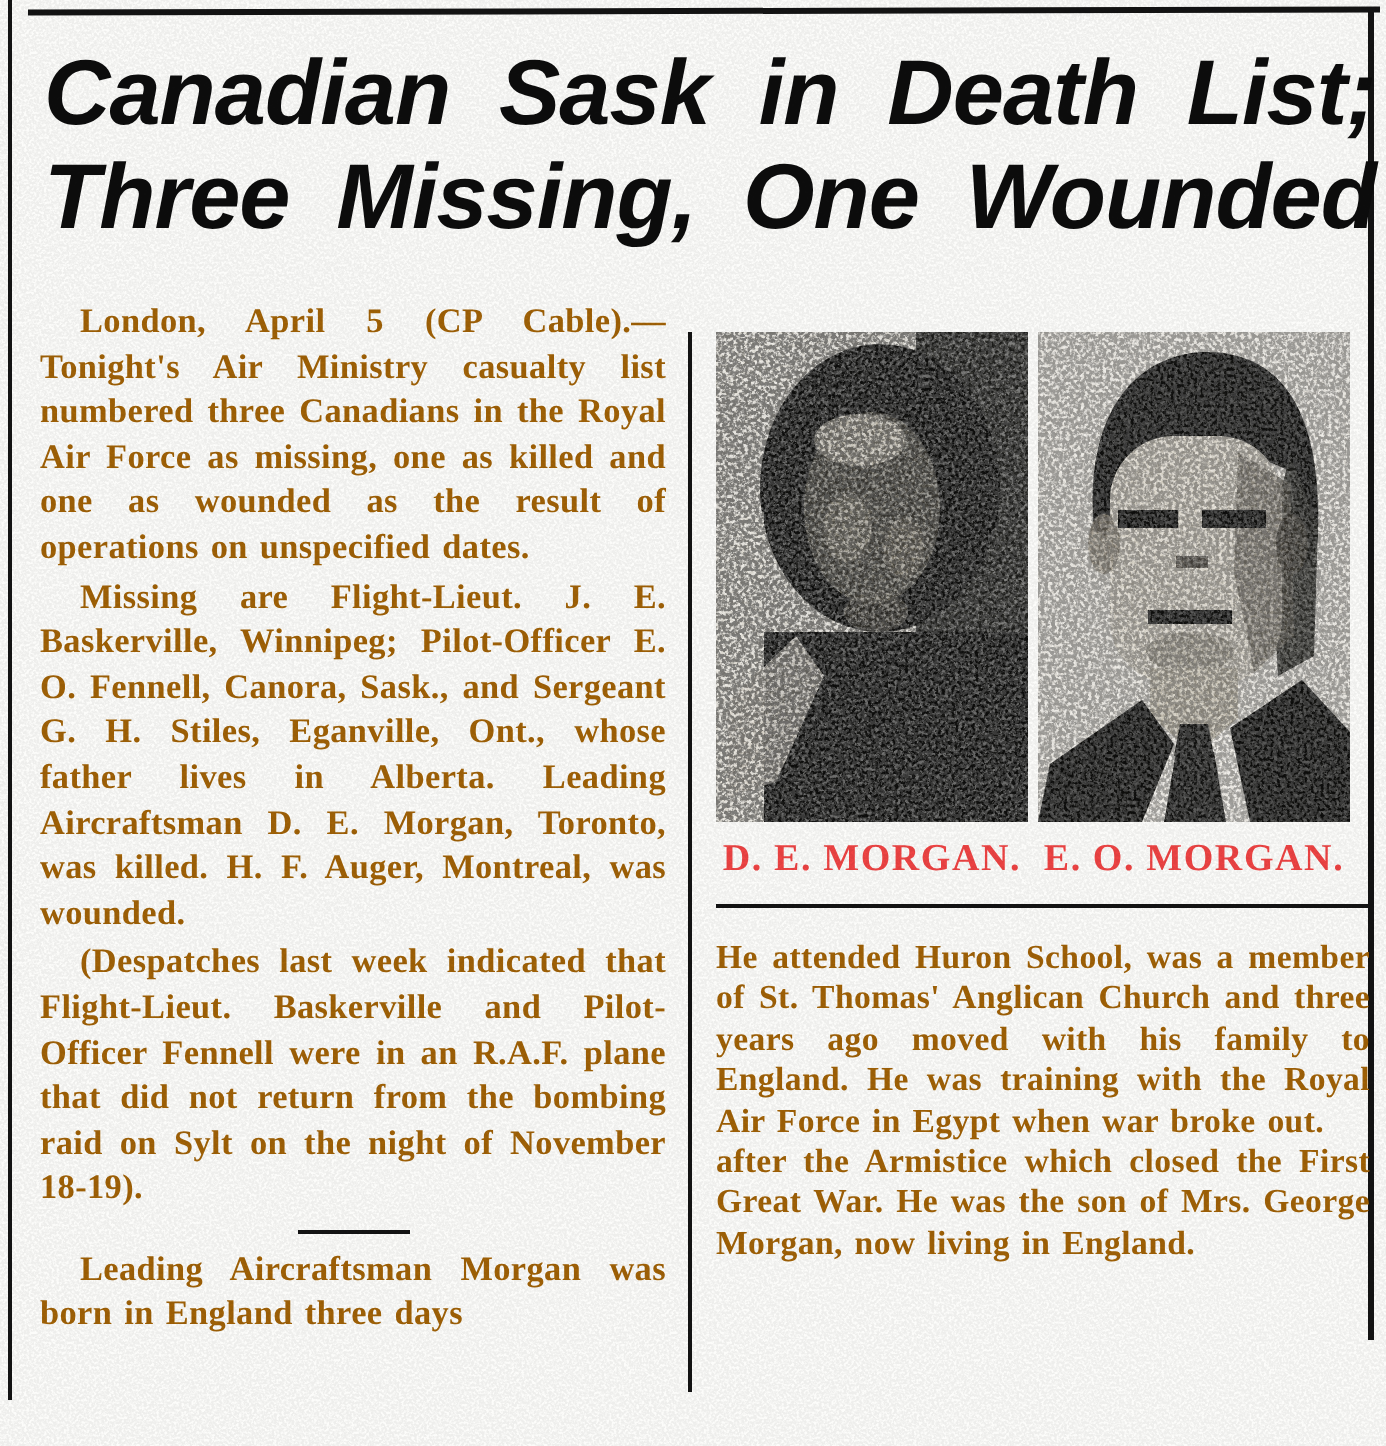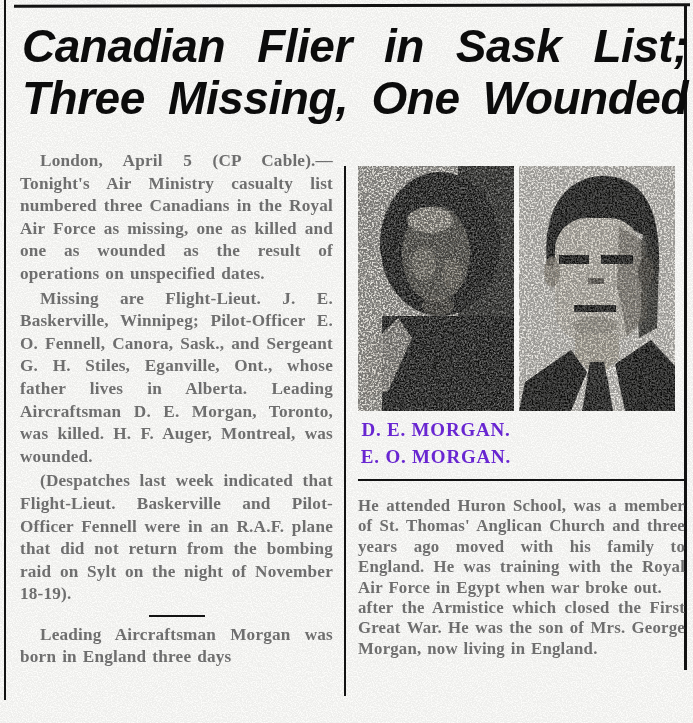"Canadian Flier in Sask List;" span.hl { text: Flier in Sask -> Sask in Death }
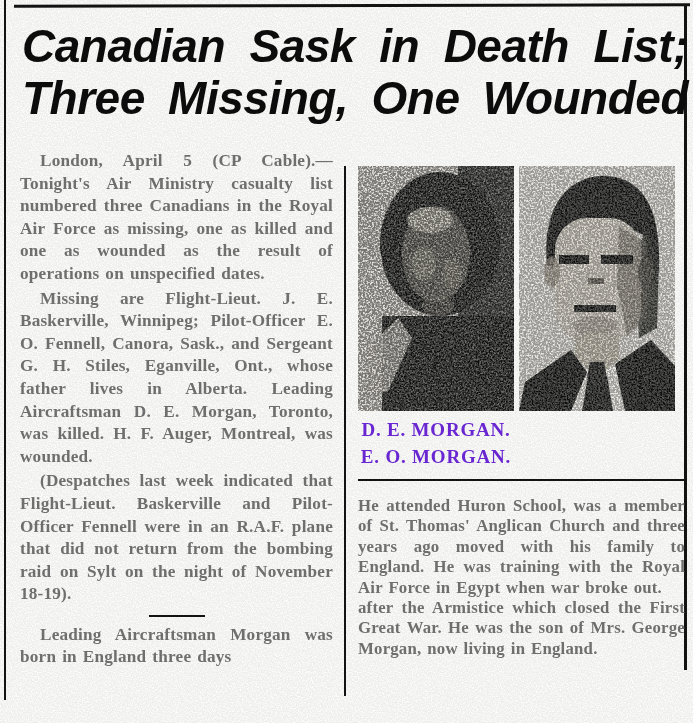"London, April 5 (CP Cable).—Tonight's" .body-text { color: #737373 -> #a16207 }
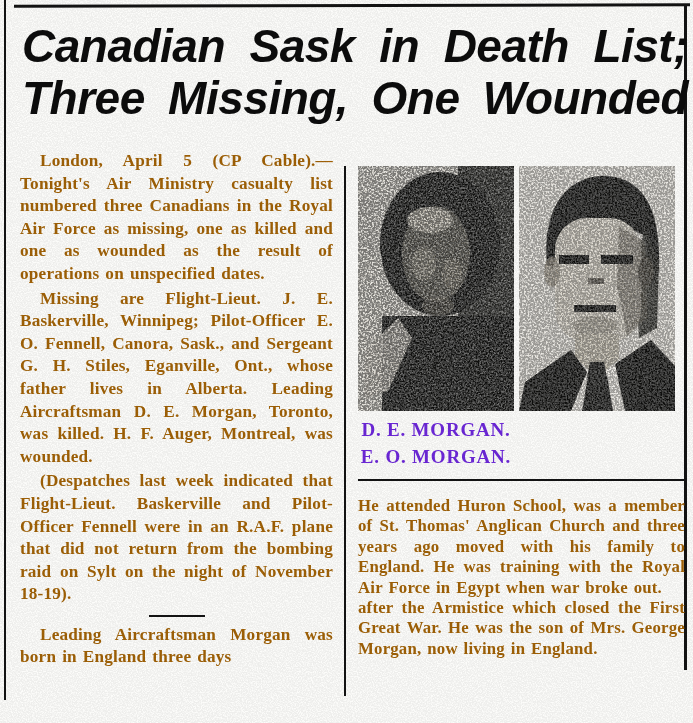"D. E. MORGAN." .captions { color: #6d28d9 -> #ef4444; flex-direction: column -> none }
